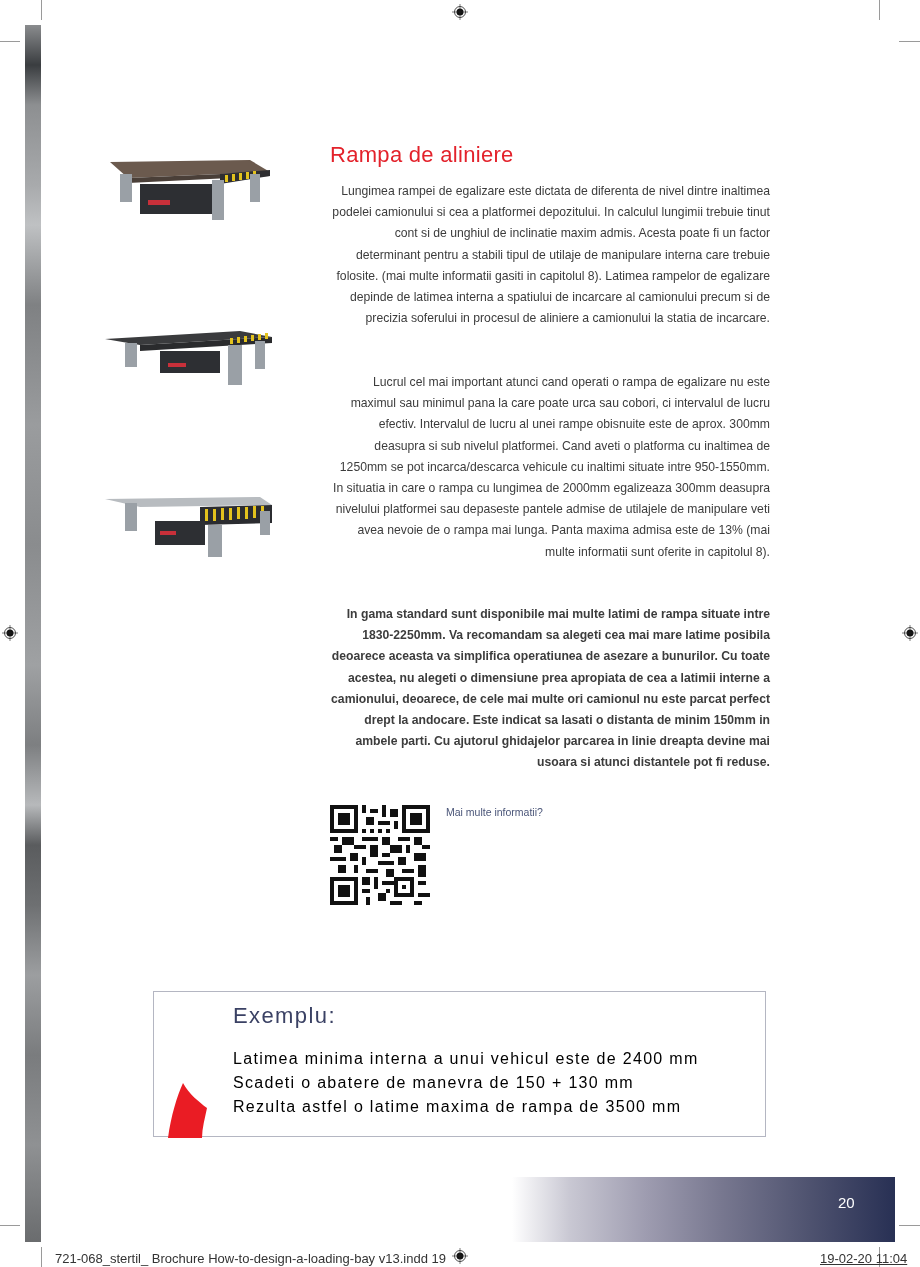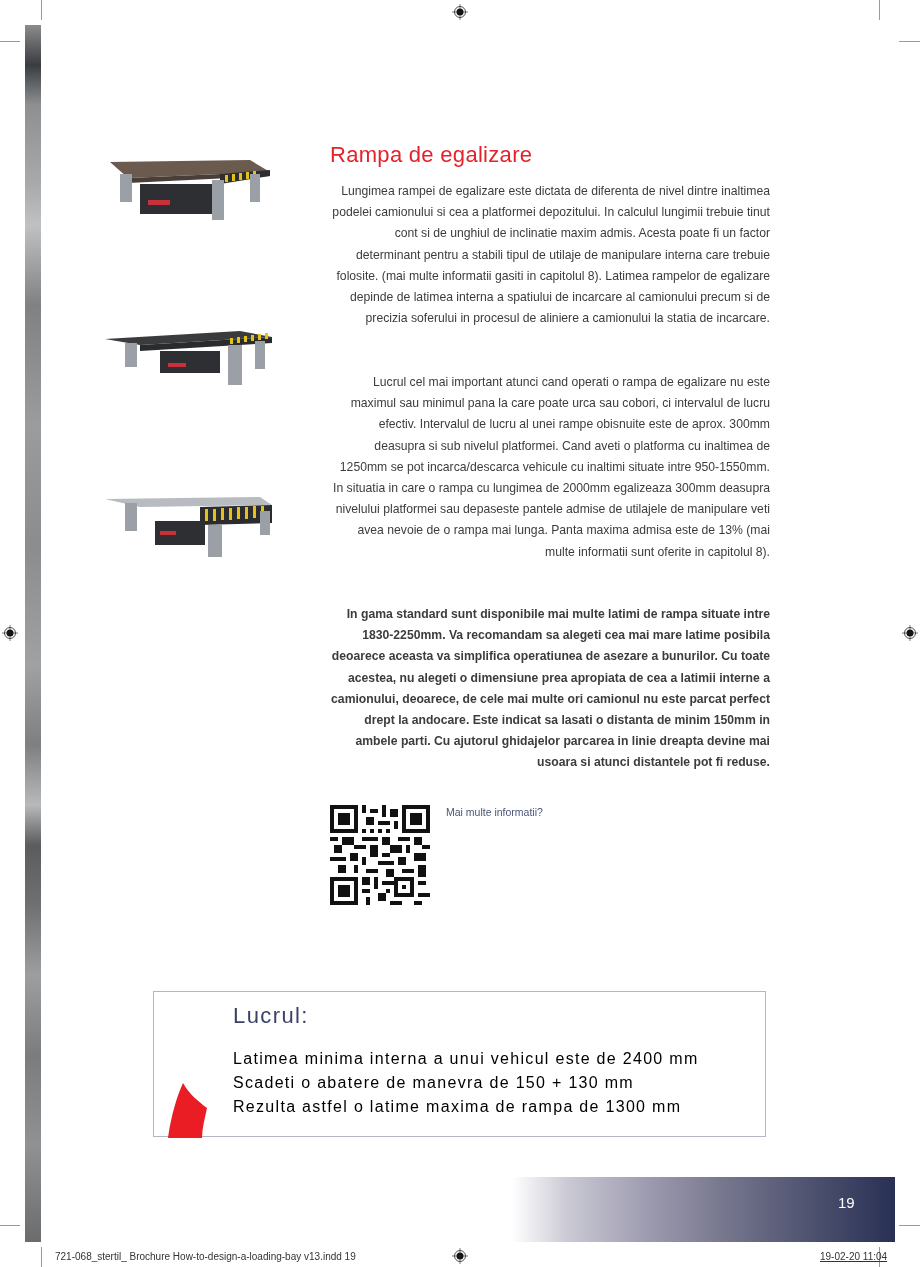"Rampa de egalizare" h1.title { text: egalizare -> aliniere }
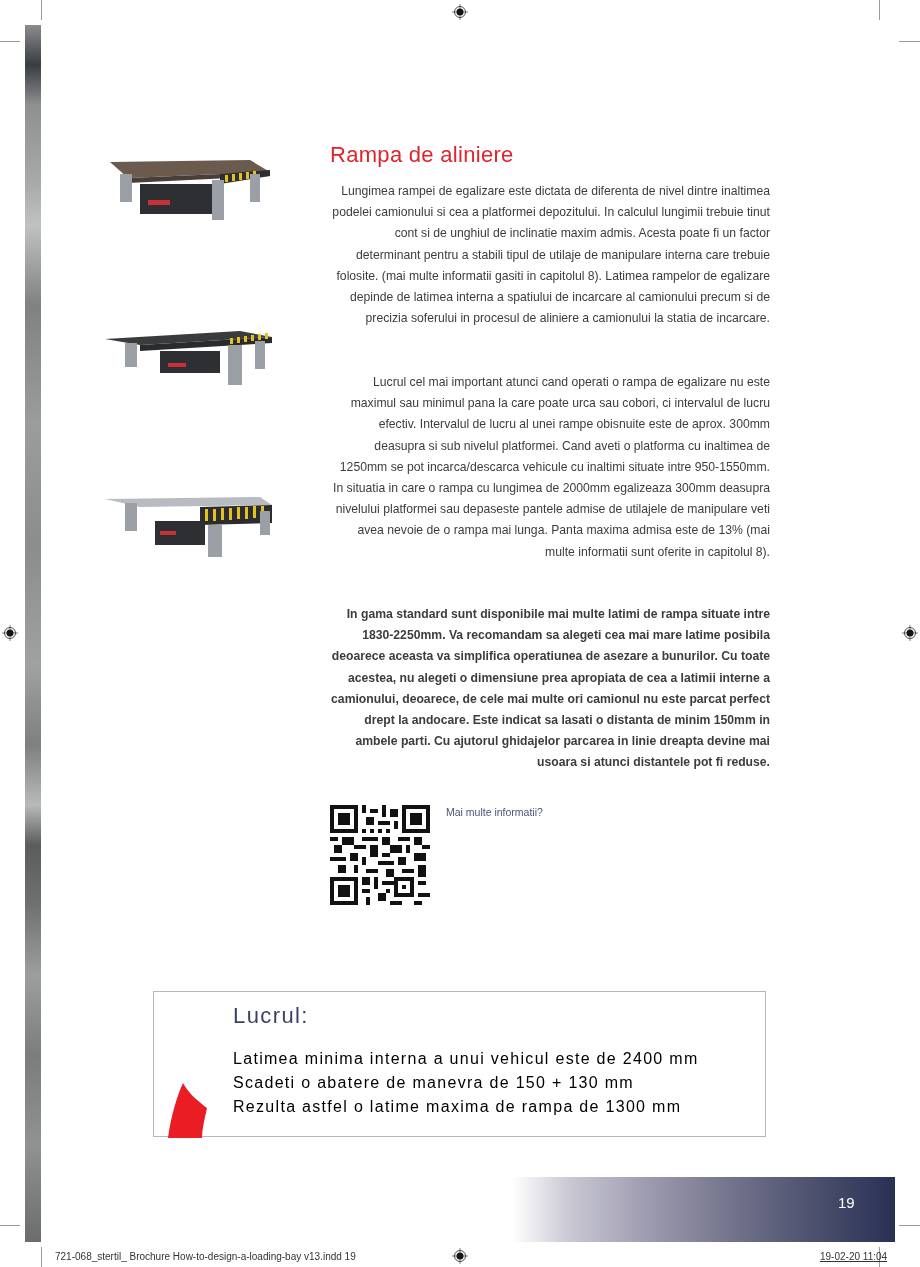"Lucrul:" div.example-title { text: Lucrul -> Exemplu }
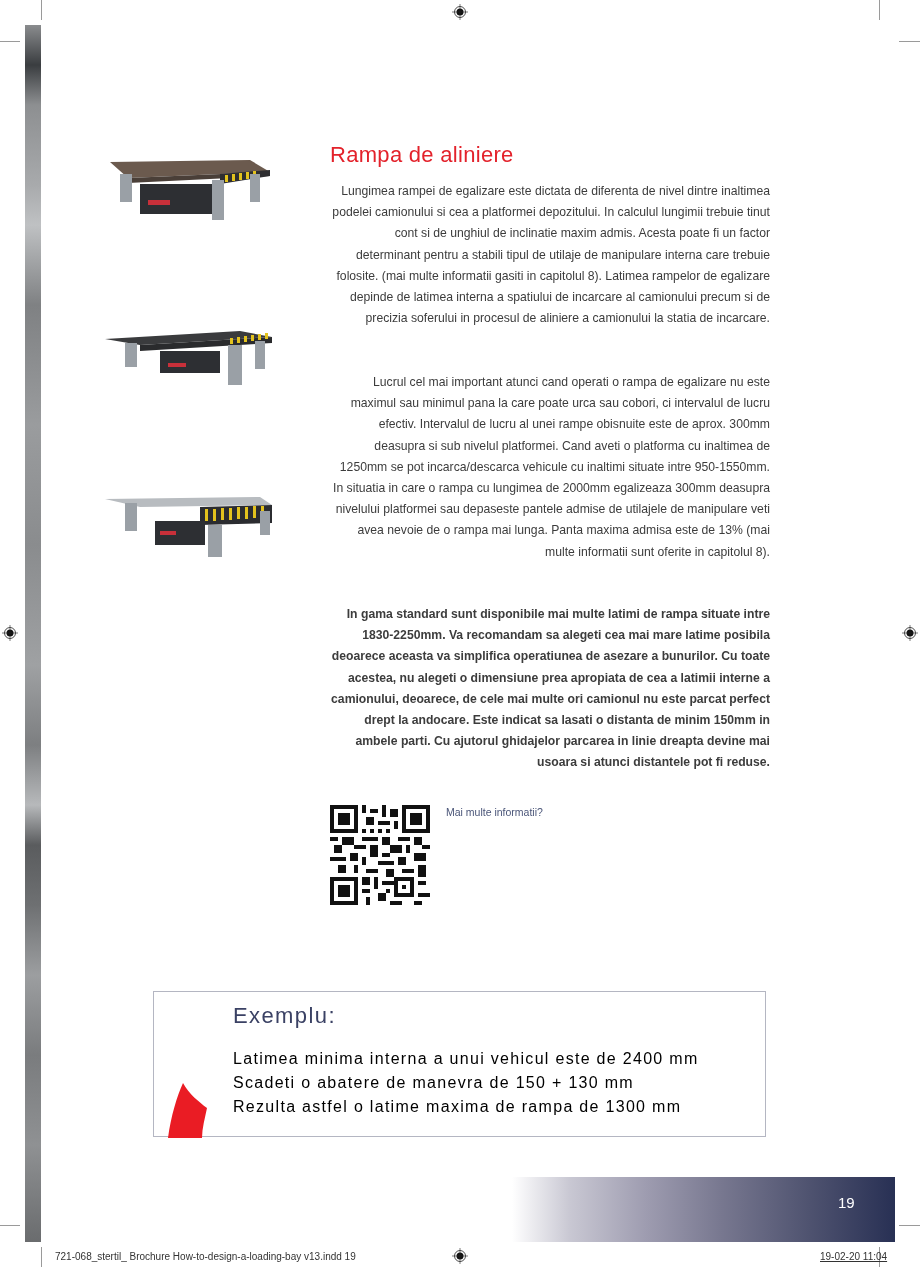"Rezulta astfel o latime maxima" div.example-line { text: 1300 -> 3500 }
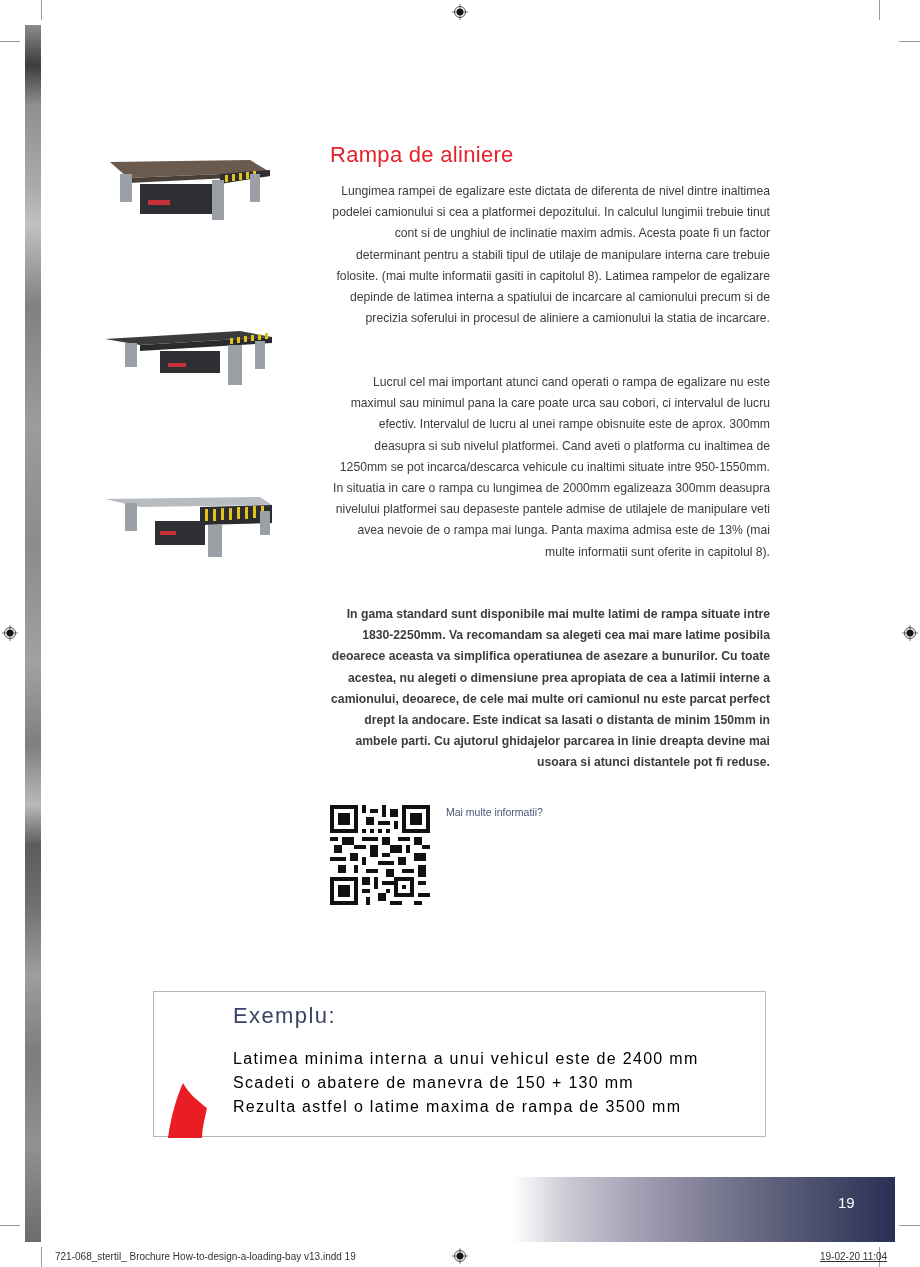"19" div.page-number { text: 19 -> 20 }
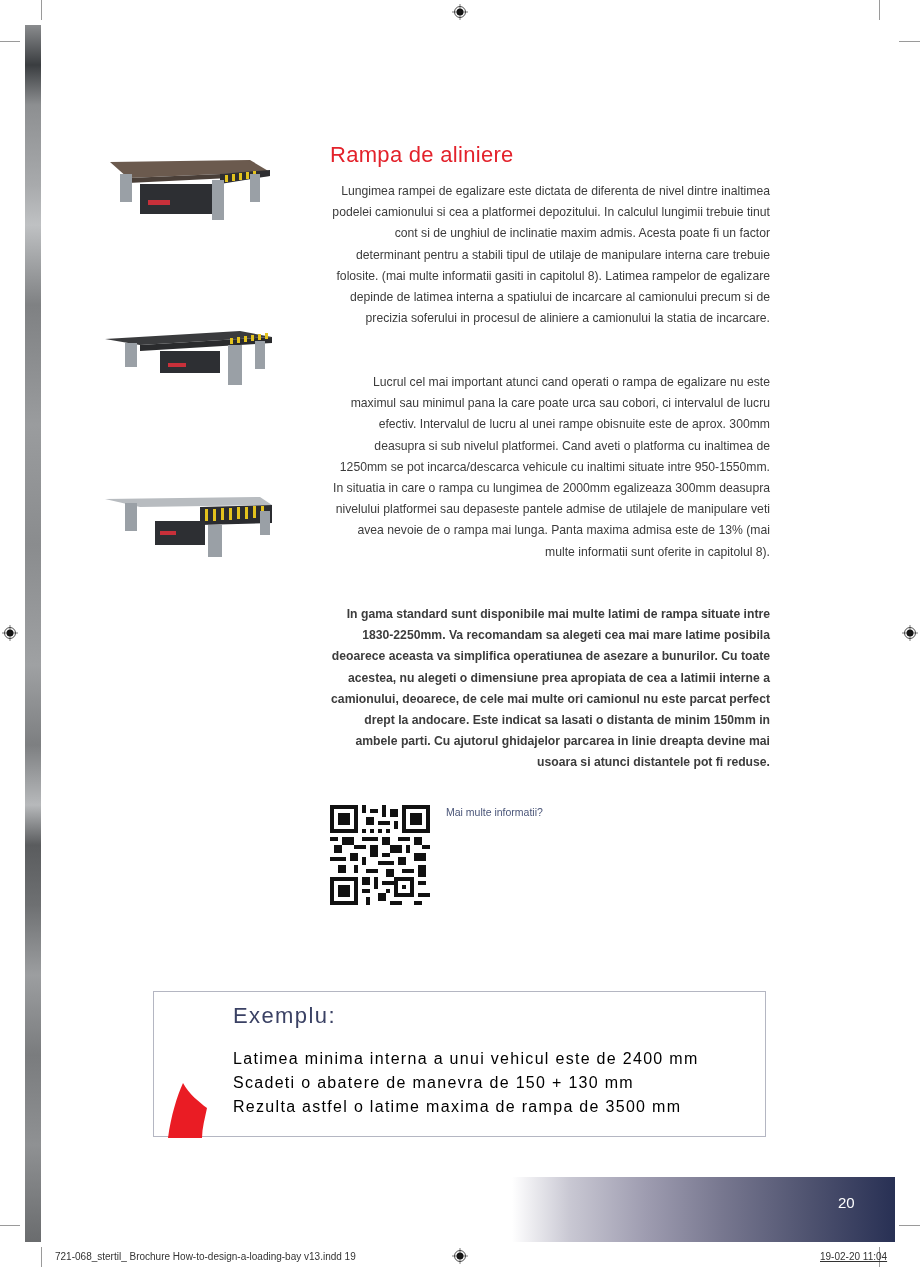"721-068_stertil_ Brochure" .slug { font-size: 10px -> 13px }
